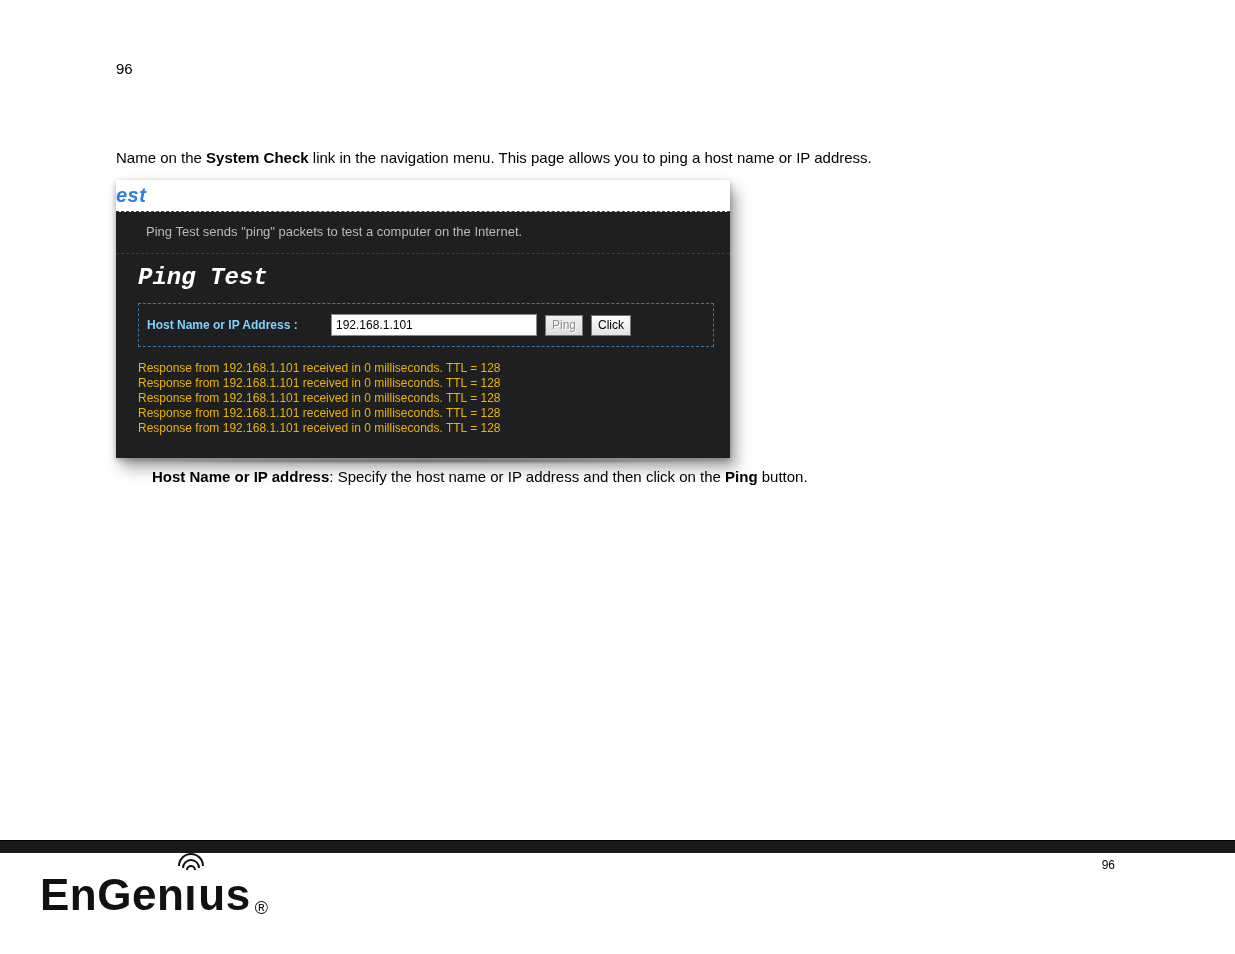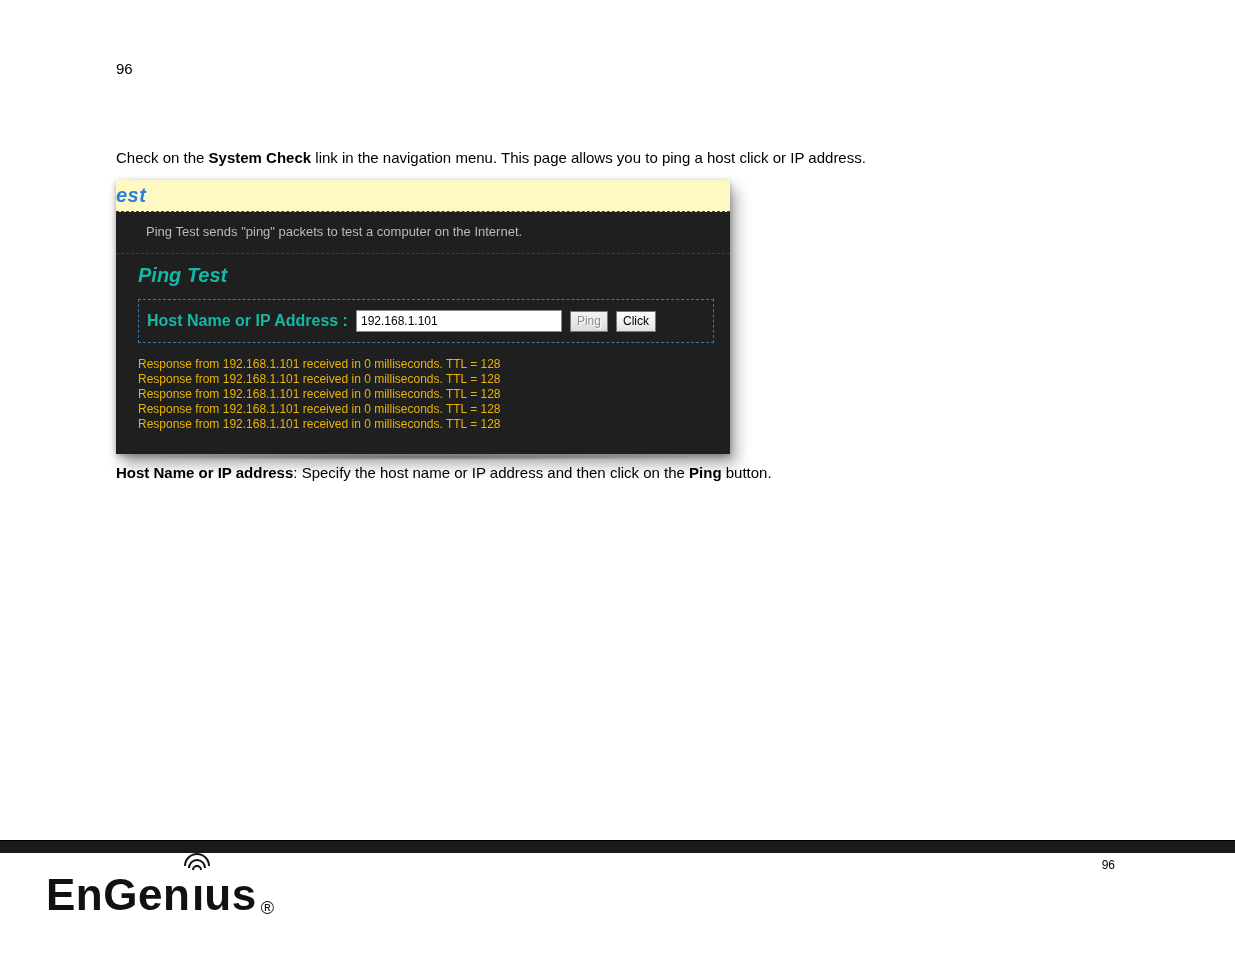"Check on the" span { text: Check -> Name }
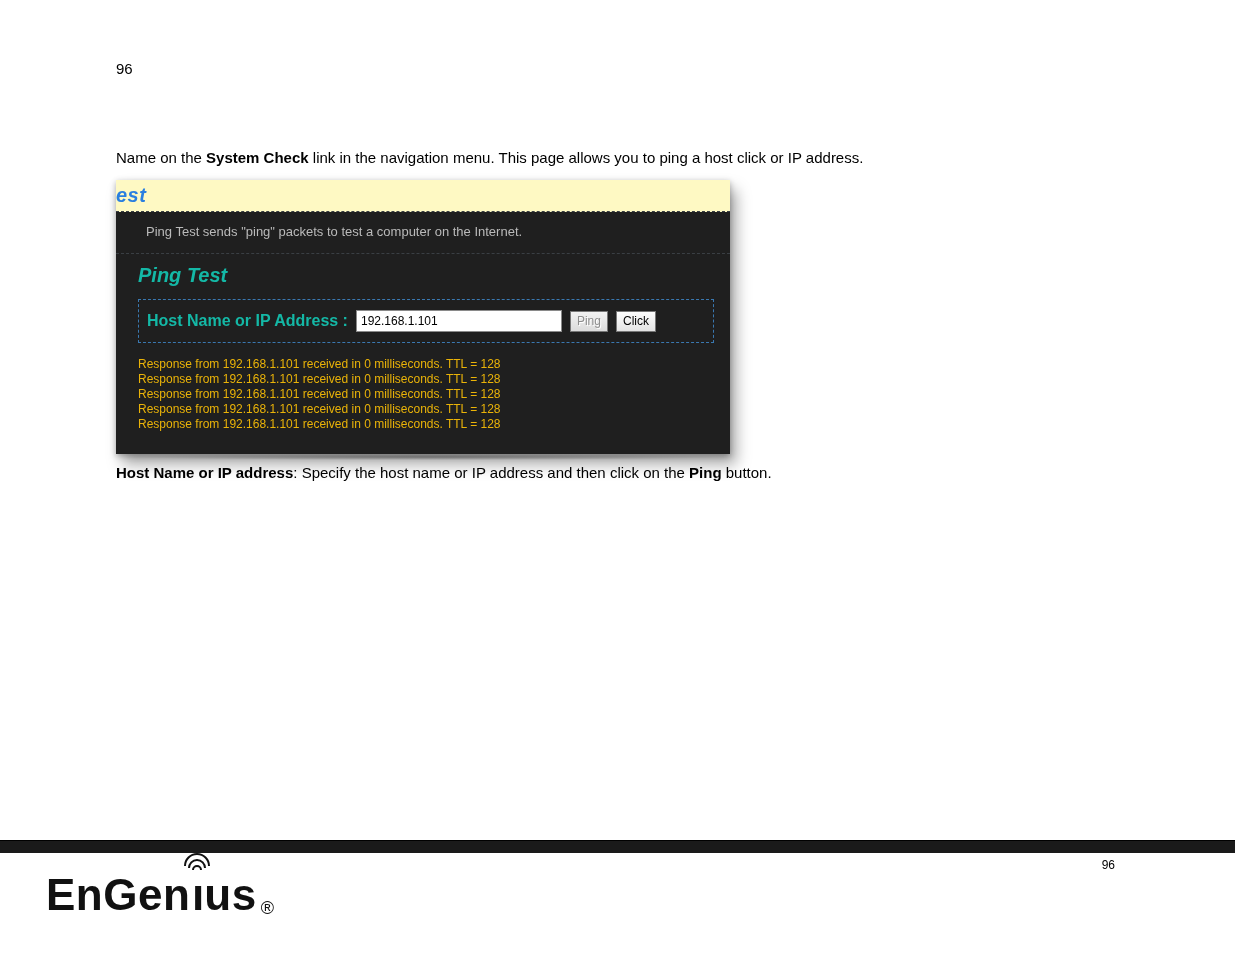"link in the navigation menu." span { text: click -> name }
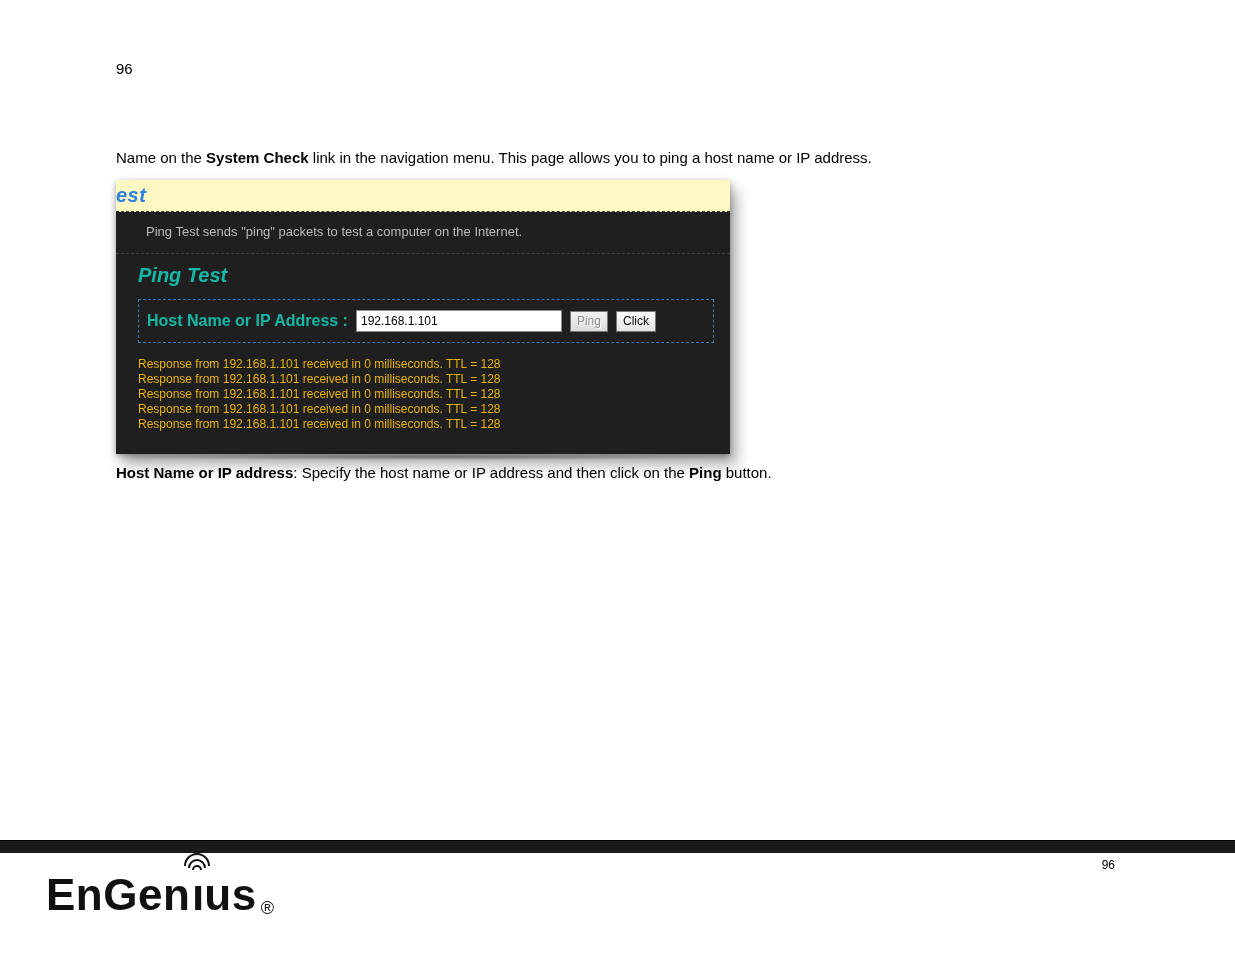"est" .panel-titlebar { background: #fef9c3 -> #ffffff }
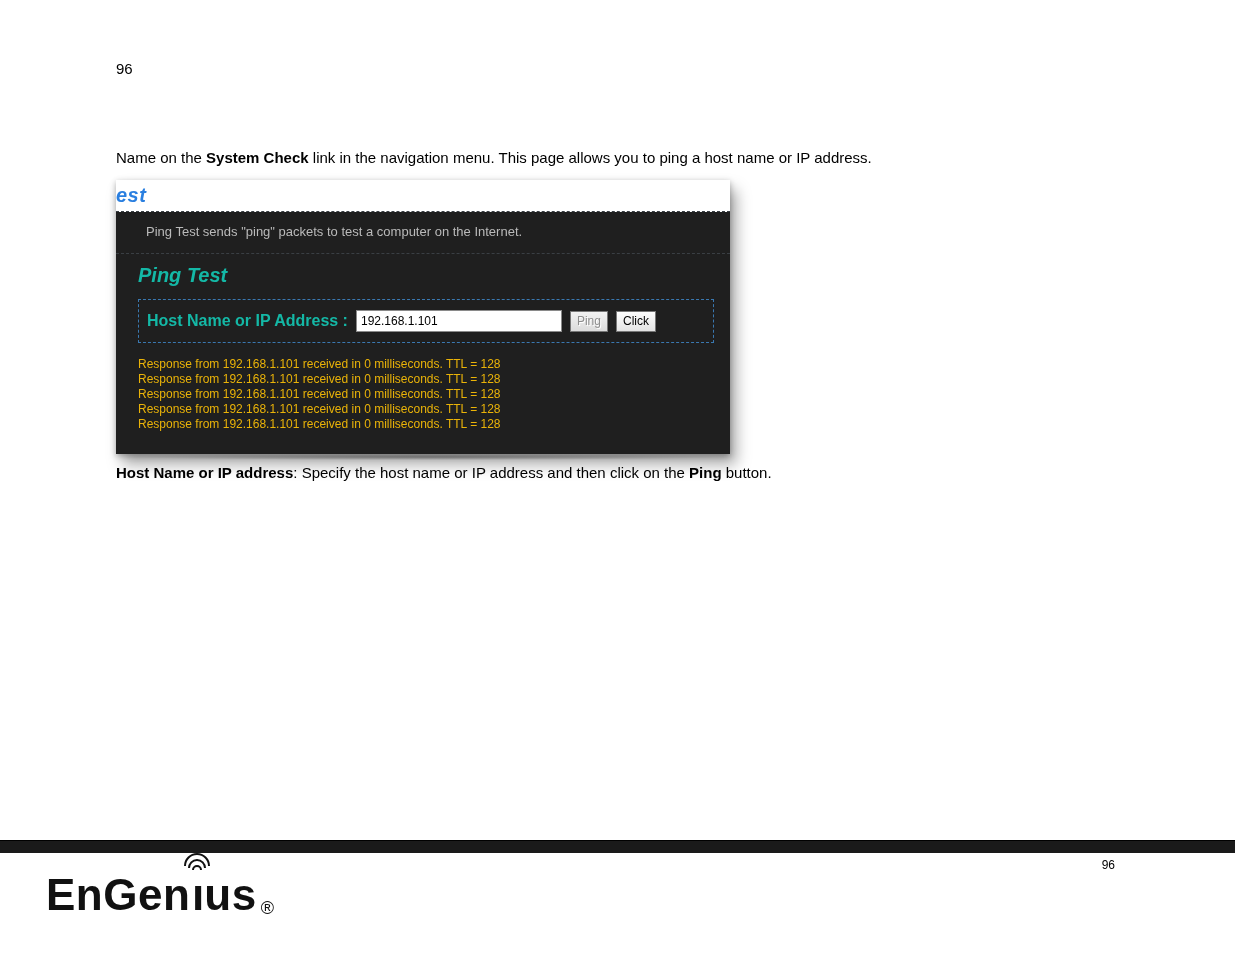"Ping Test" .sub-heading { color: #14b8a6 -> #ffffff; font-family: none -> Liberation Mono, monospace; font-size: 20px -> 24px }
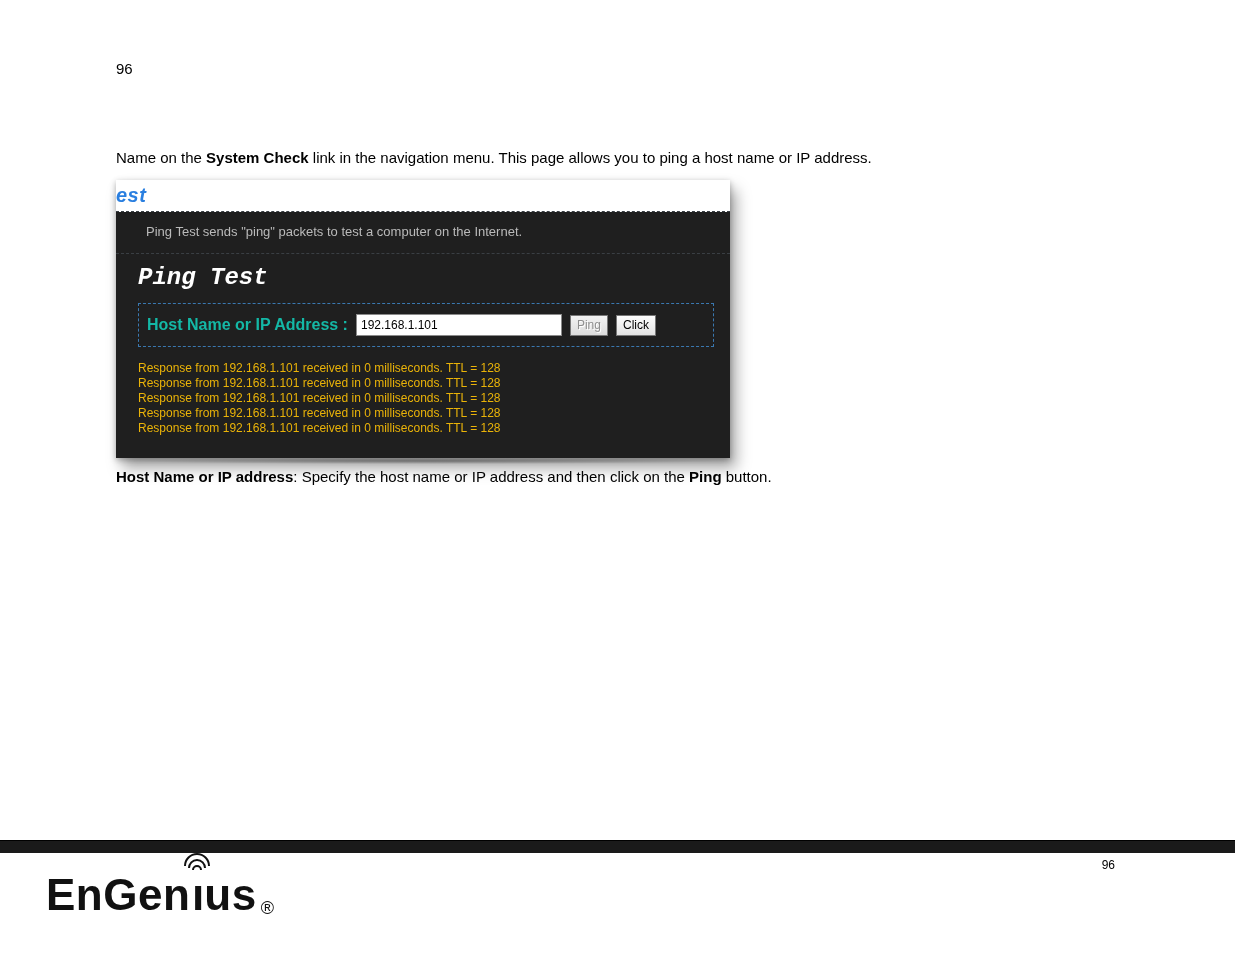"Host Name or IP Address :" .form-label { color: #14b8a6 -> #7dd3fc; font-size: 16px -> 12px }
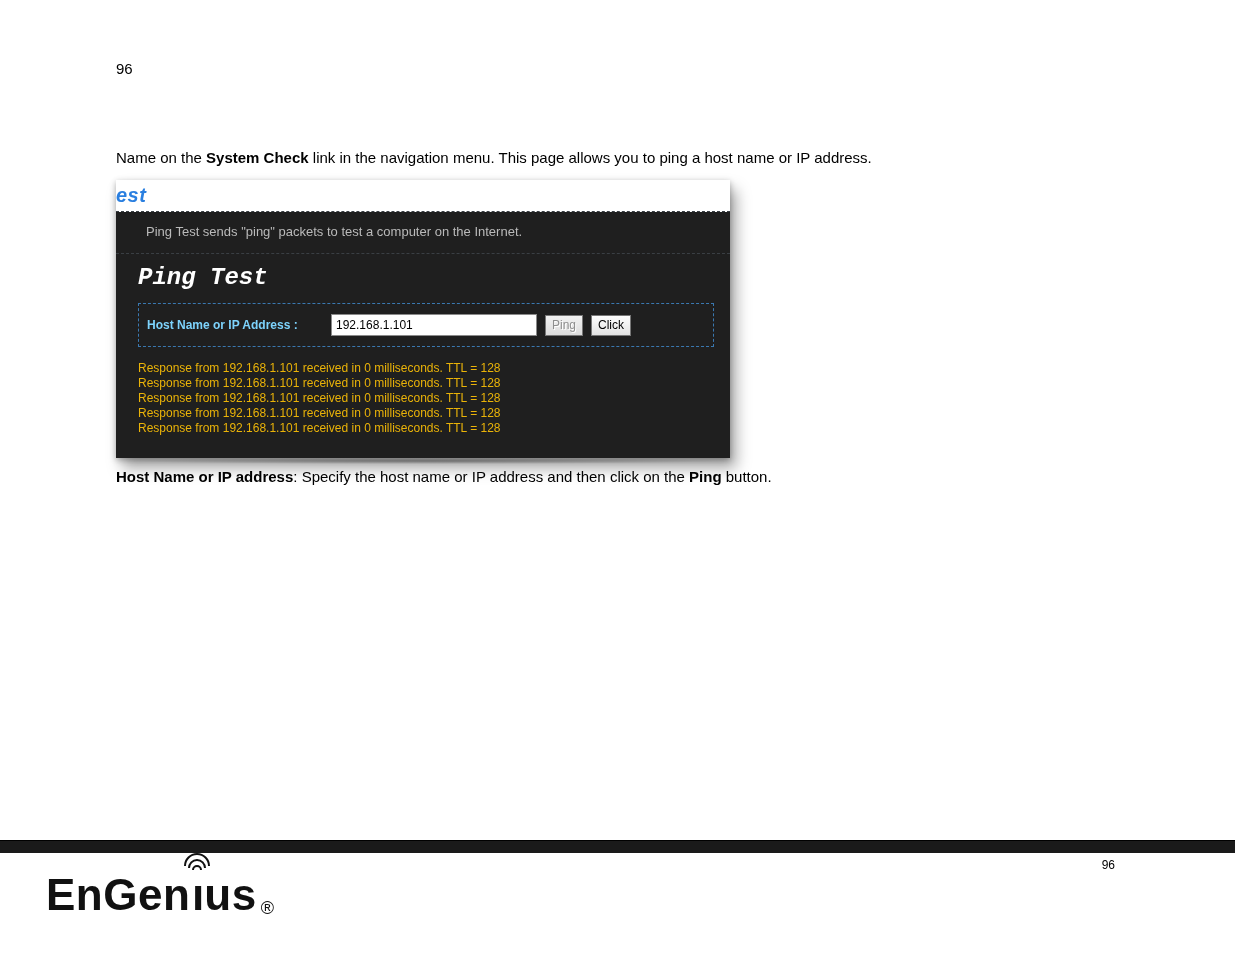"Host Name or IP address:" .caption-line { margin-left: none -> 36px }
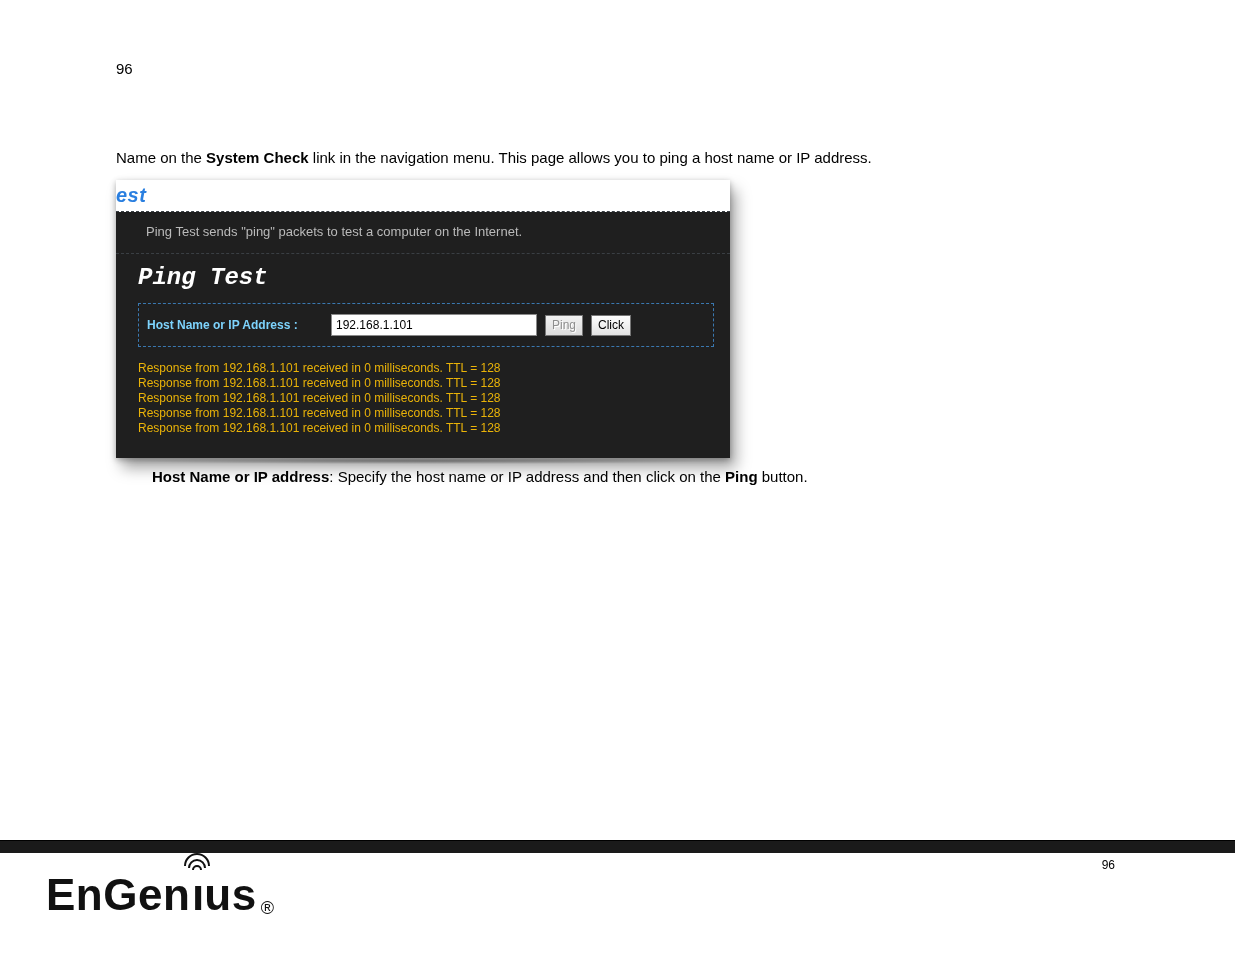"EnGen" .footer-logo-wrap { left: 46px -> 40px; text-align: right -> none }
